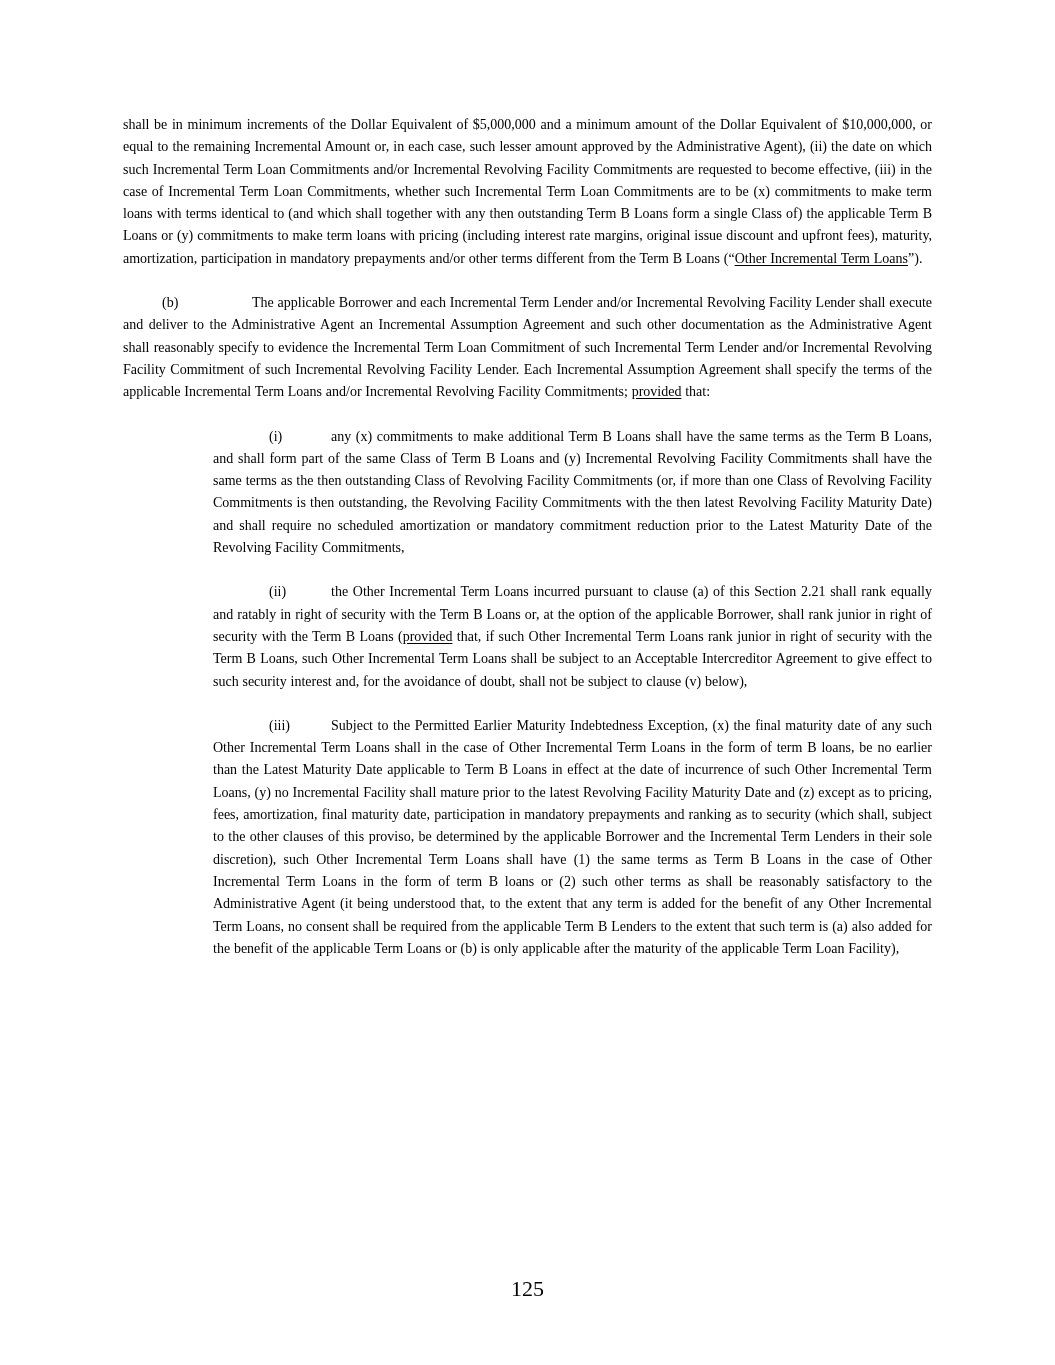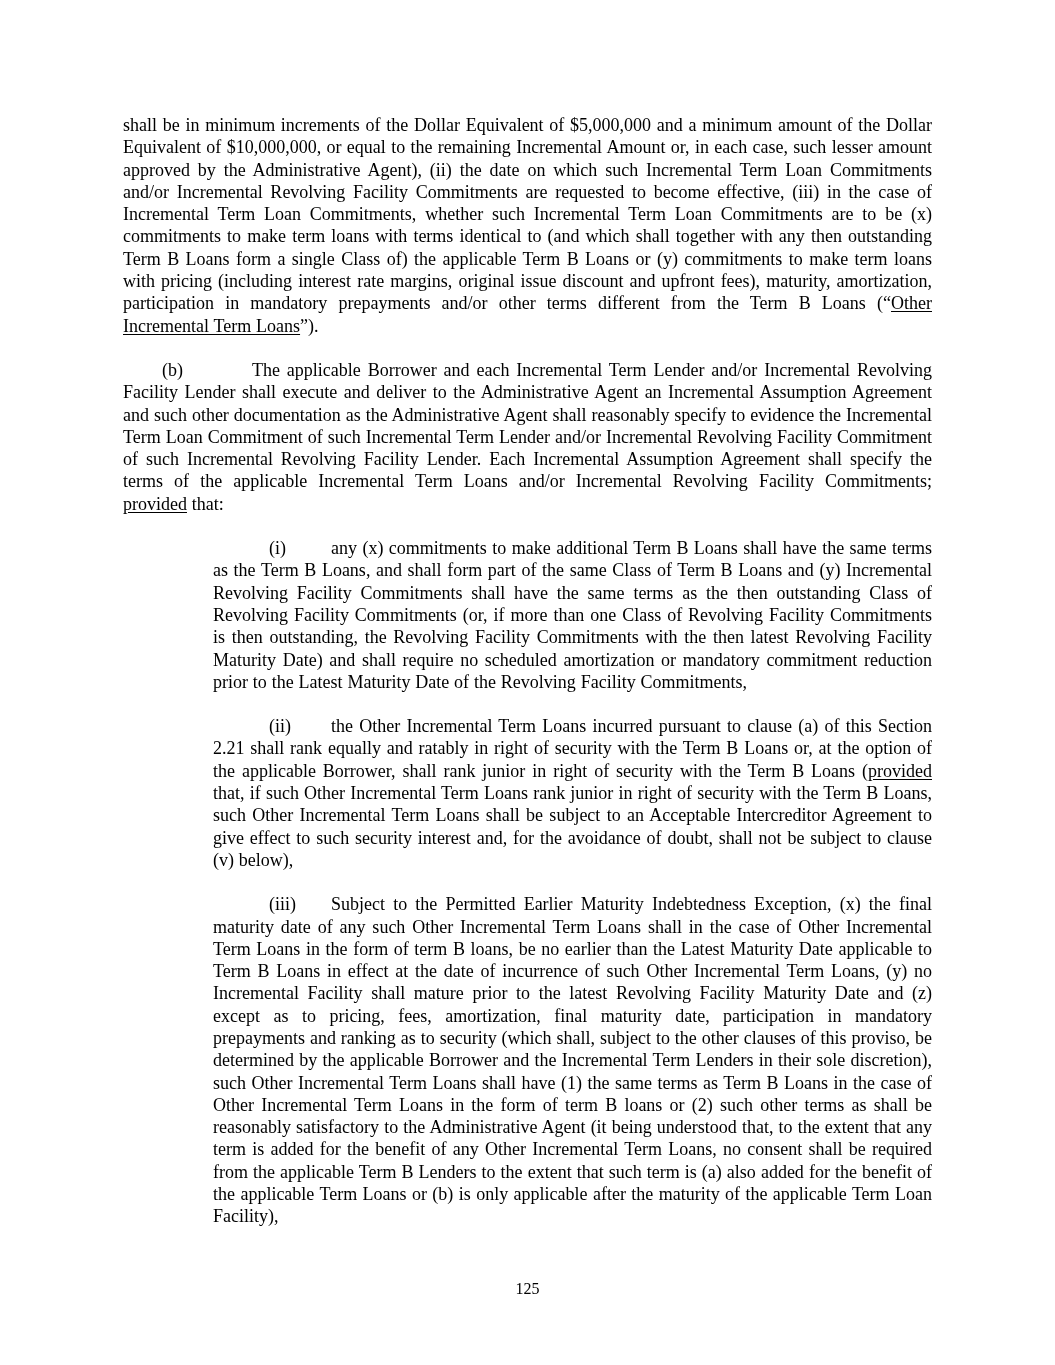"shall be in minimum increments" p.para { font-size: 18px -> 14px }
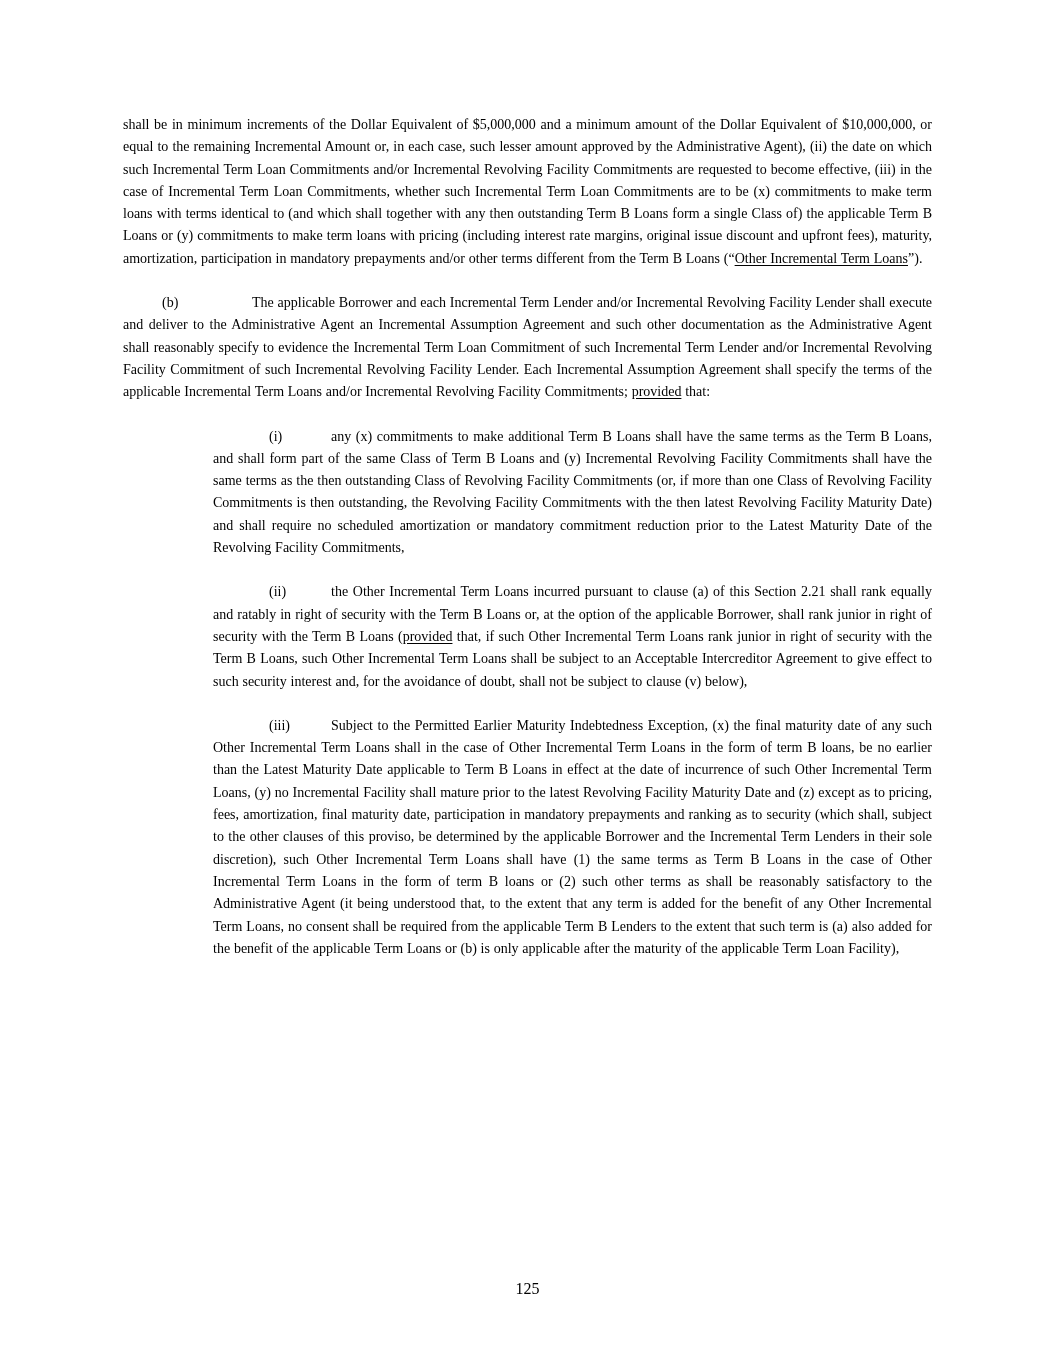"125" .page-number { font-size: 16px -> 22px }
